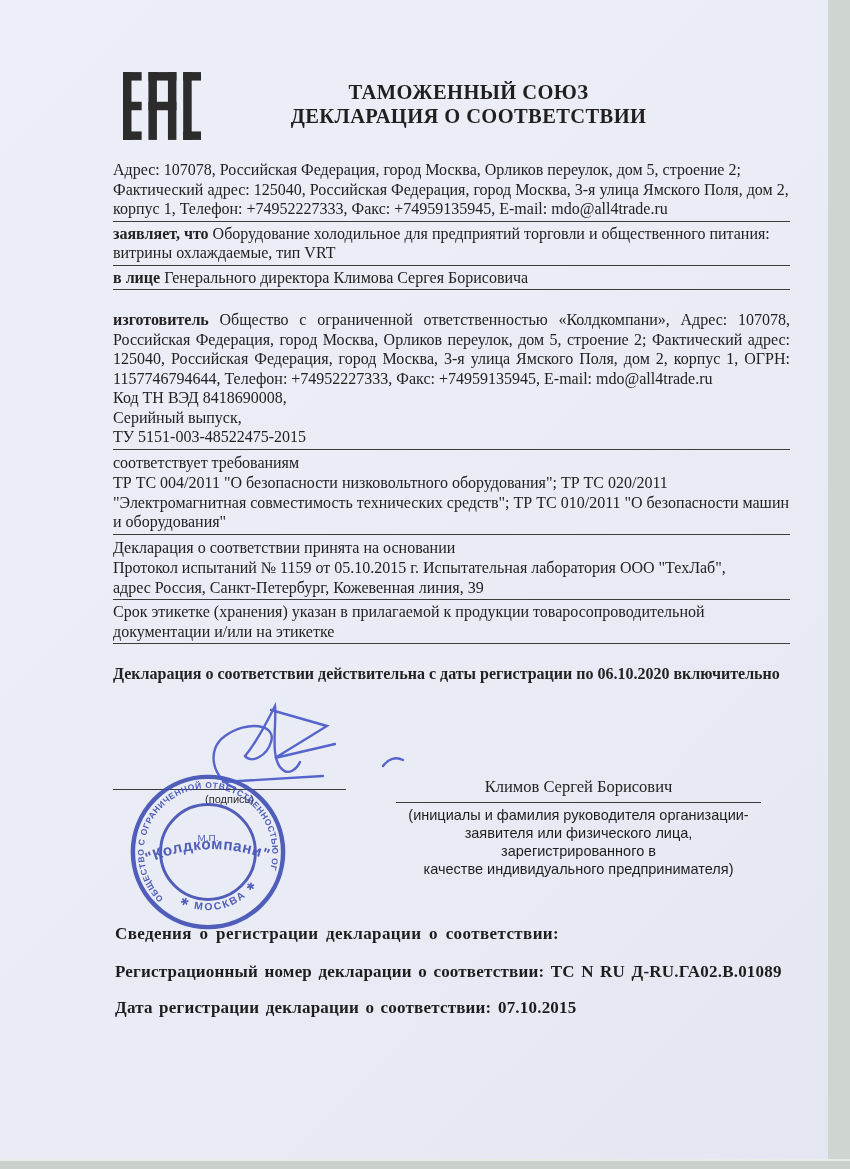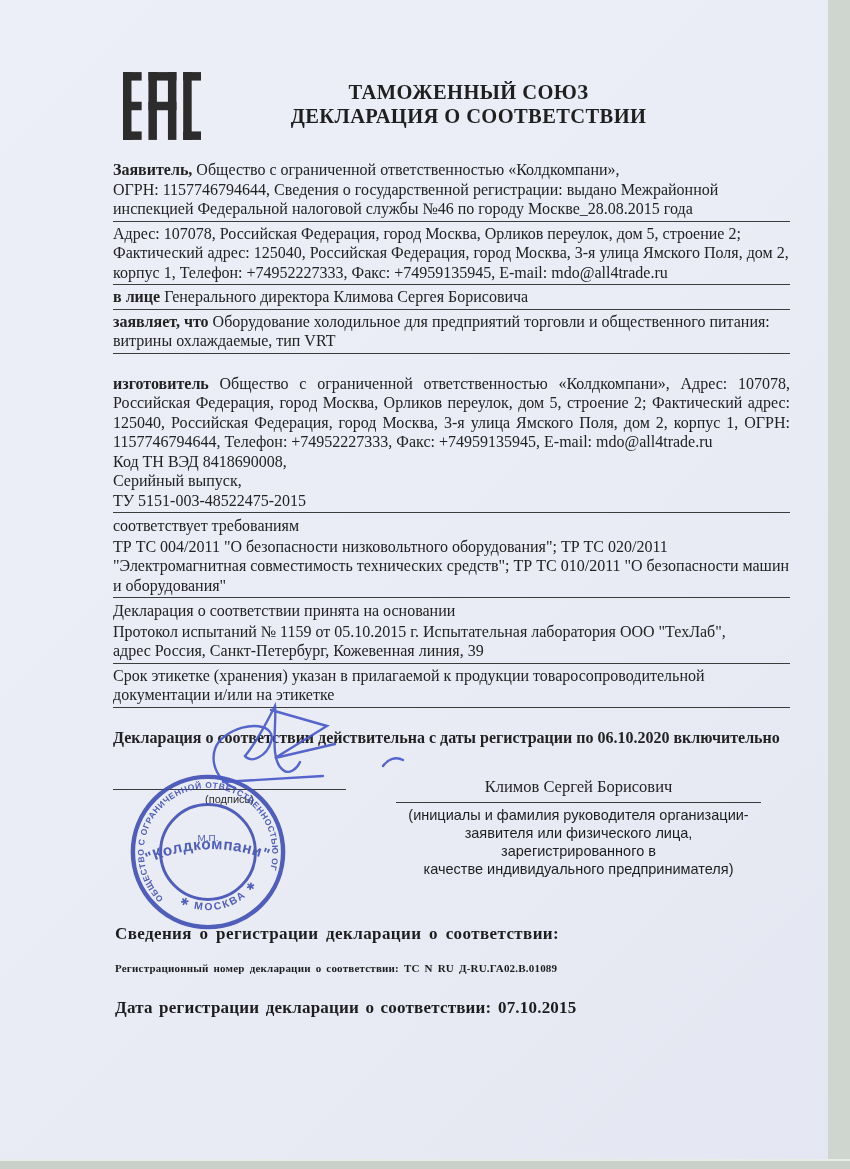"Заявитель, Общество с ограниченной" div.block { html: <div><span>Заявитель,</span><span> Общество с ограниченной ответственностью «Колдкомпани», ОГРН: 1157746794644, Сведения о государственной регистрации: выдано Межрайонной инспекцией Федеральной налоговой службы №46 по городу Москве_28.08.2015 года</span></div> -> none }
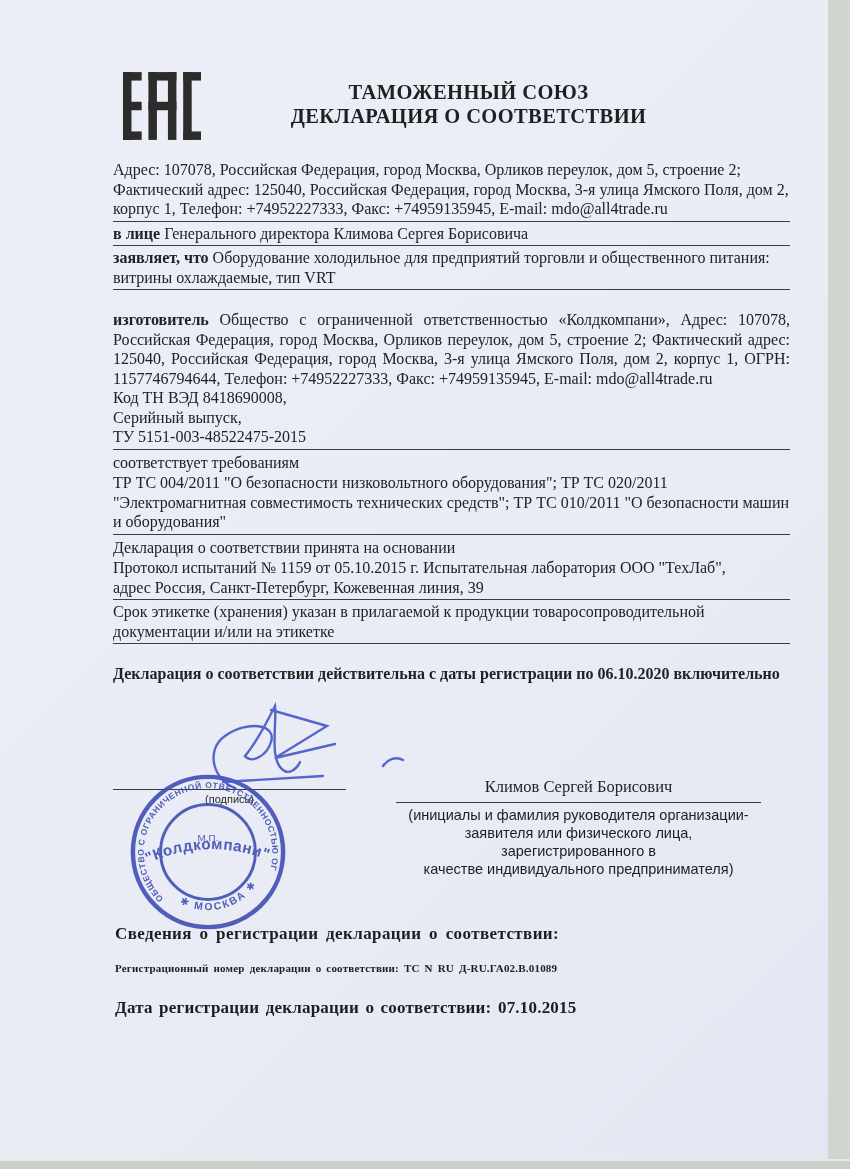"в лице Генерального директора Климова" div.block { order: before "заявляет, что Оборудование холодильное" -> after "заявляет, что Оборудование холодильное" }
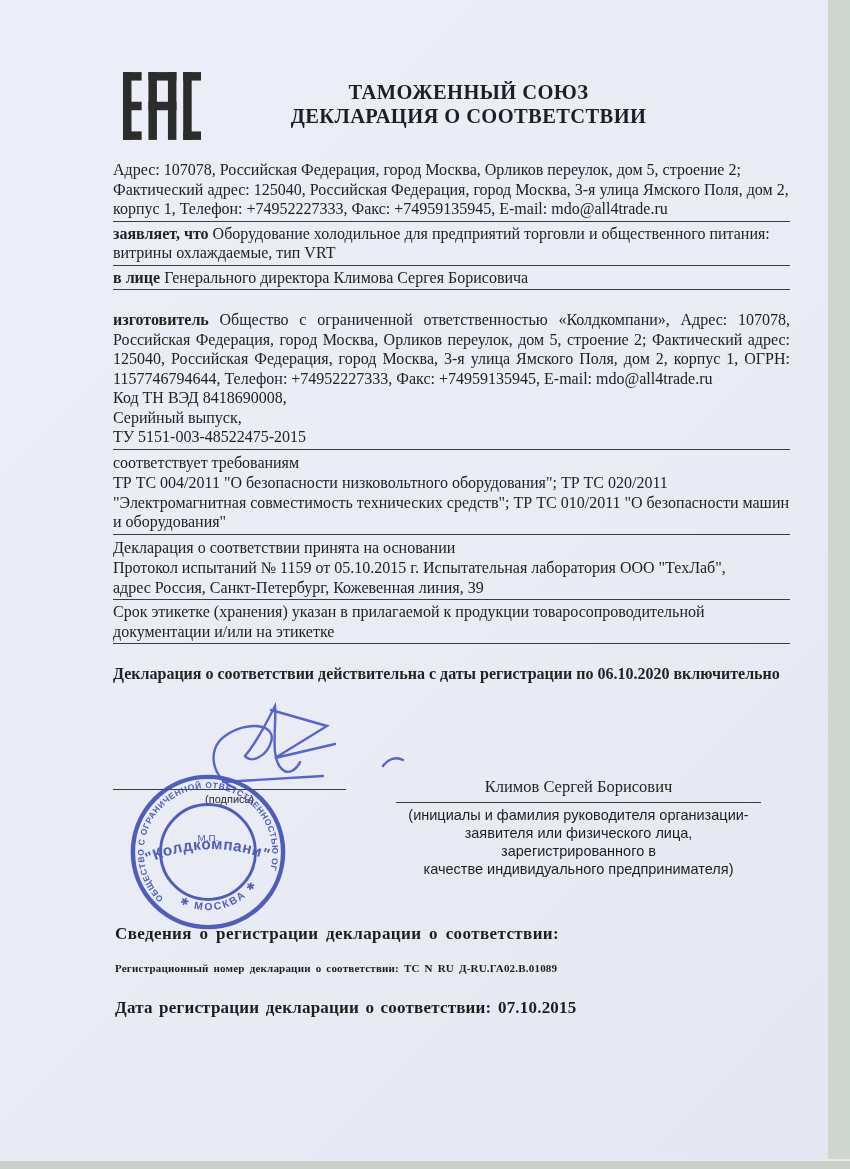"Регистрационный номер декларации о" .reg-number { font-size: 11px -> 17px }
